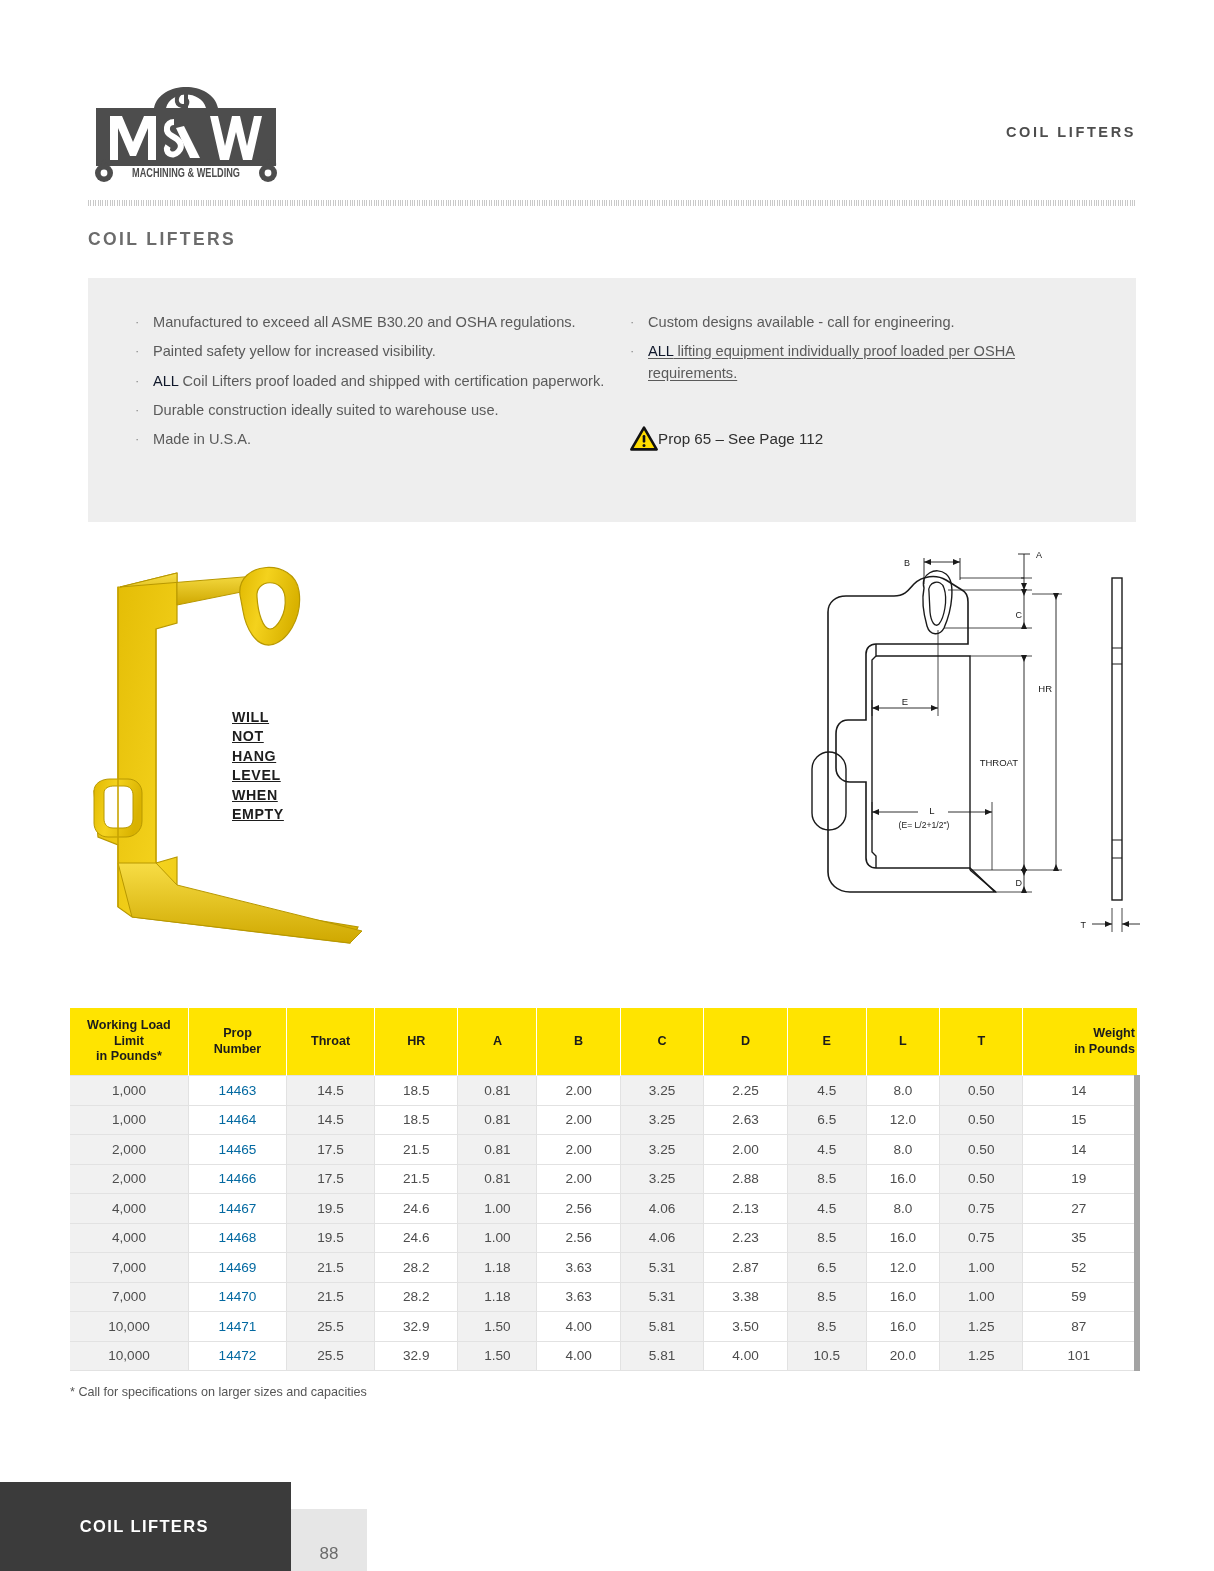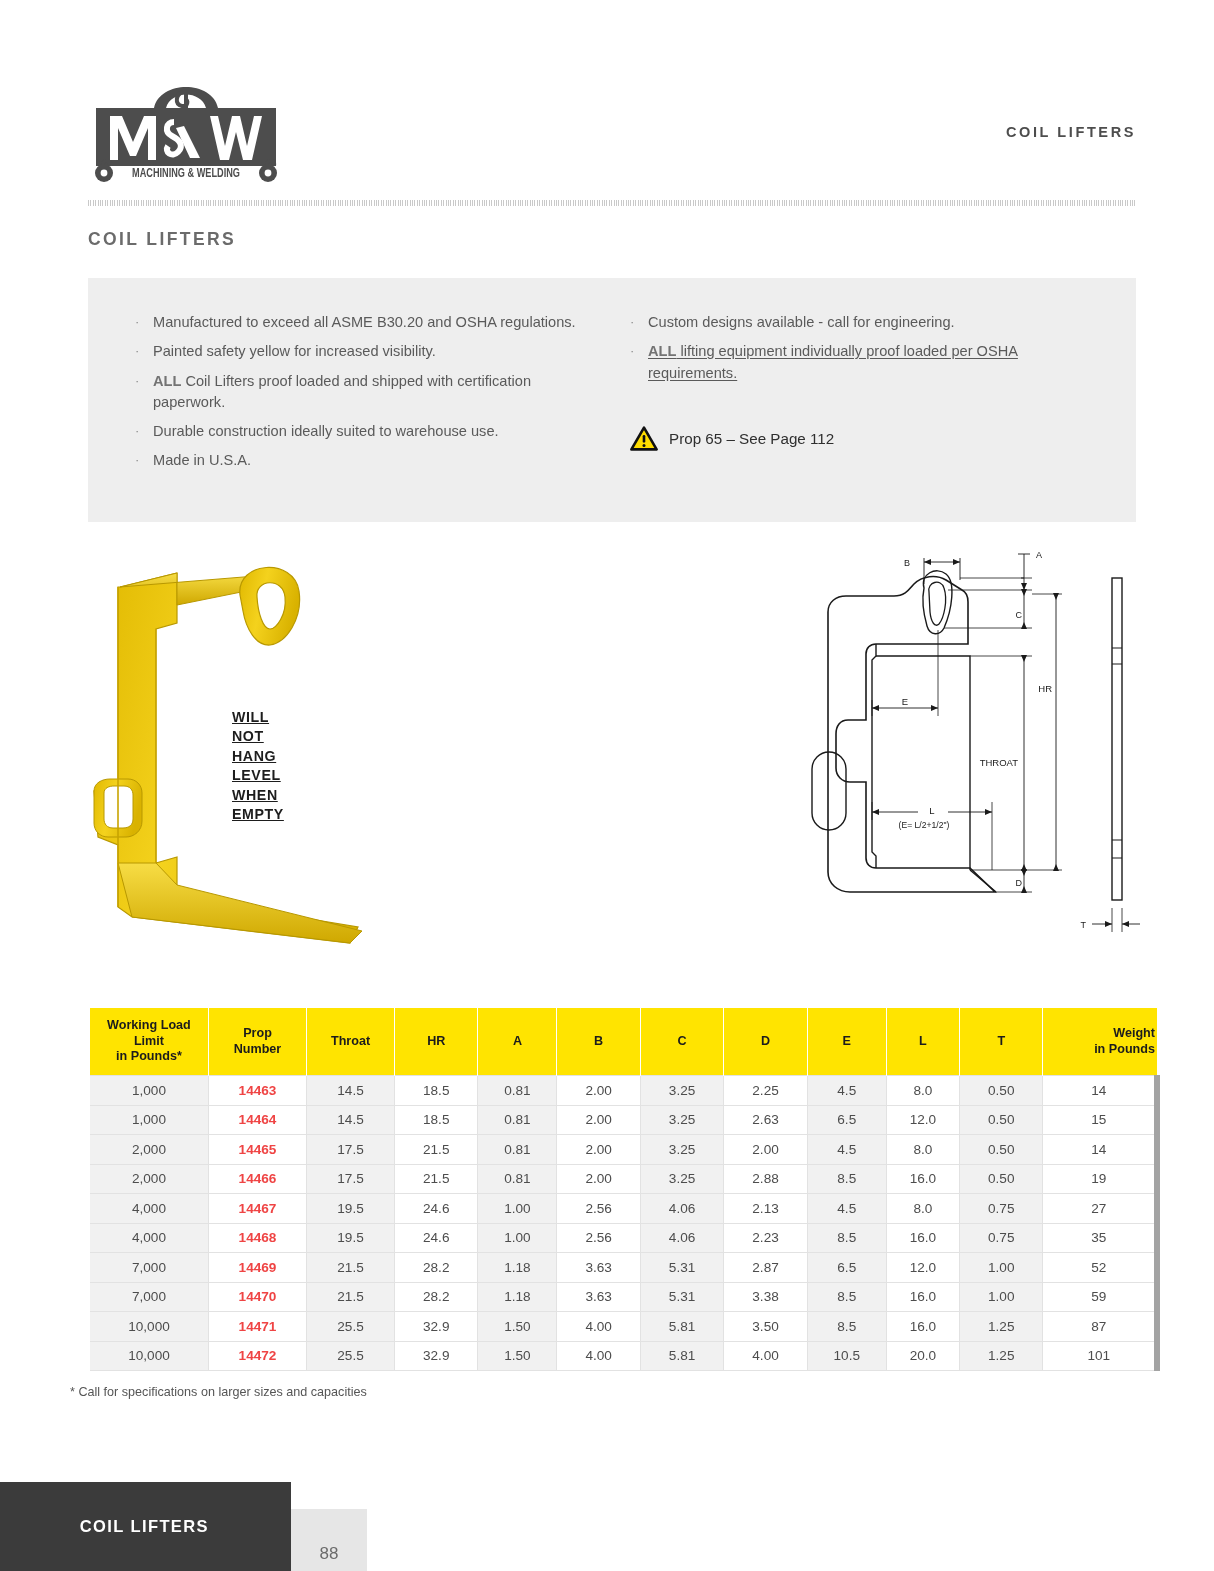"ALL" .feat-text b { color: #737373 -> #0f172a; font-weight: bold -> normal }
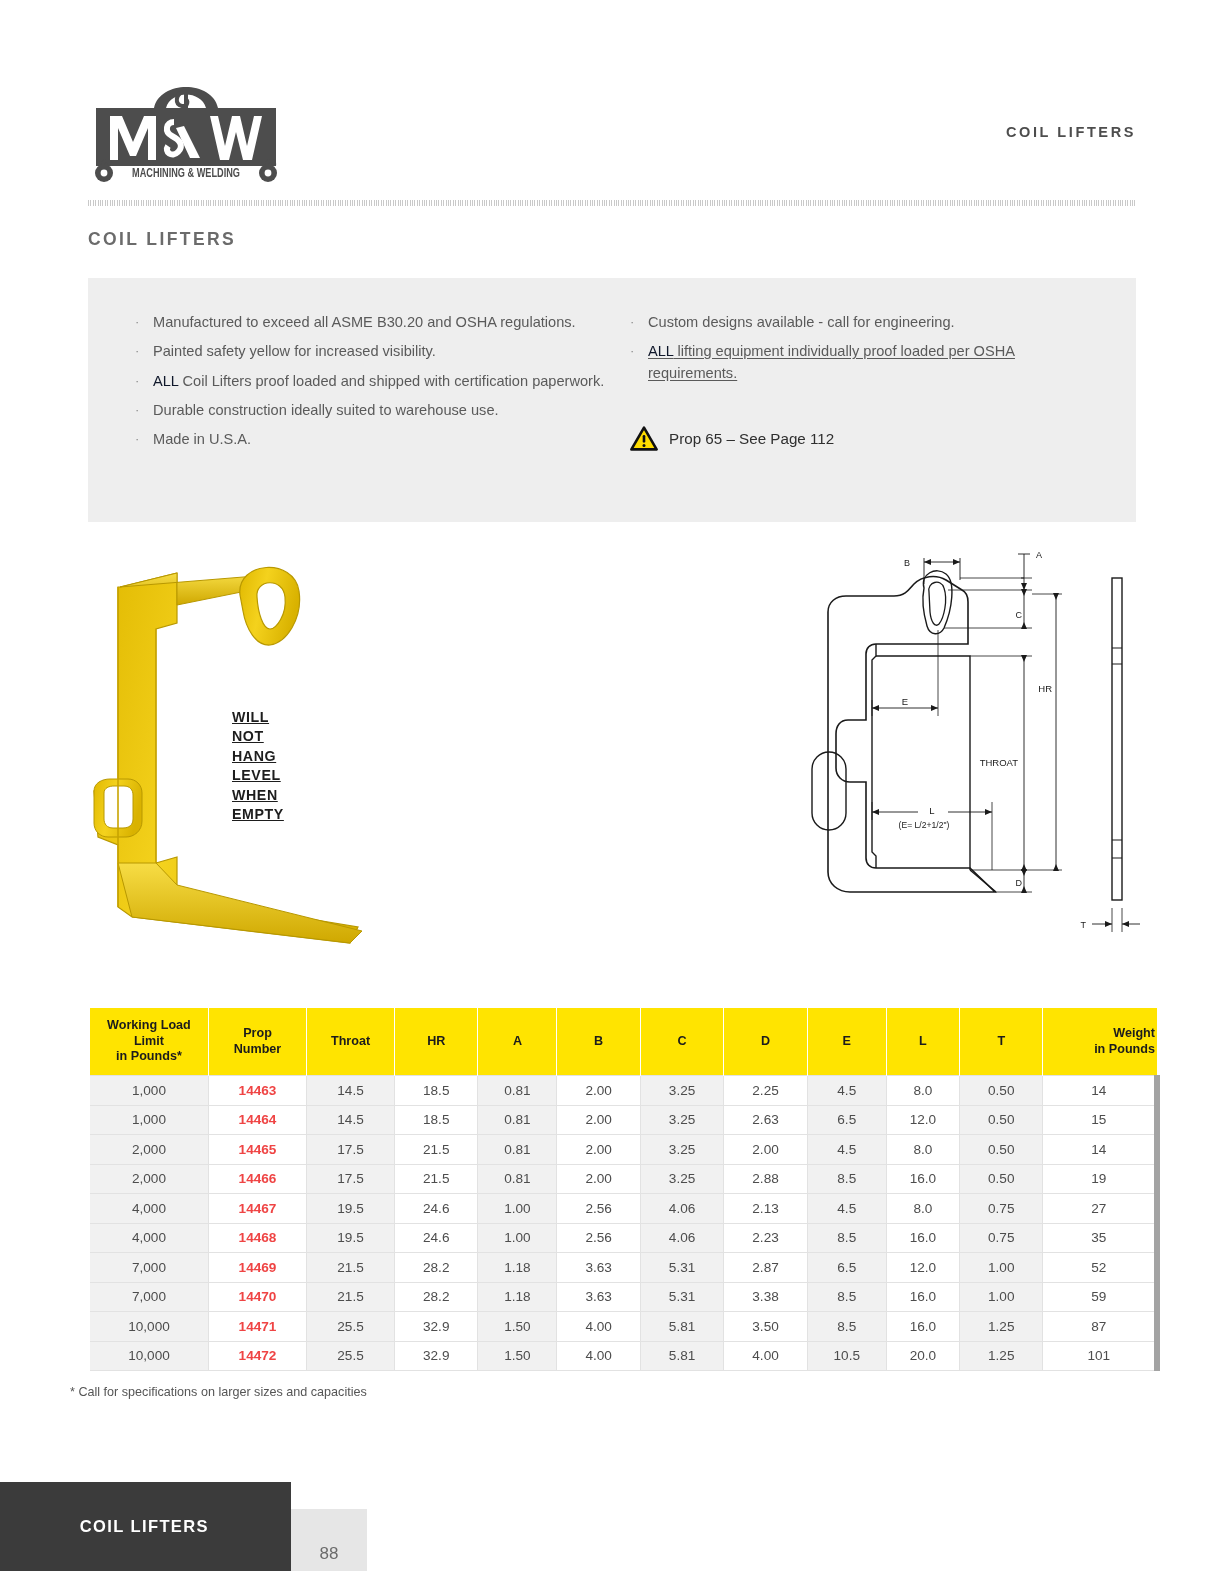"Prop 65 – See Page" .prop65 { gap: 11px -> none }
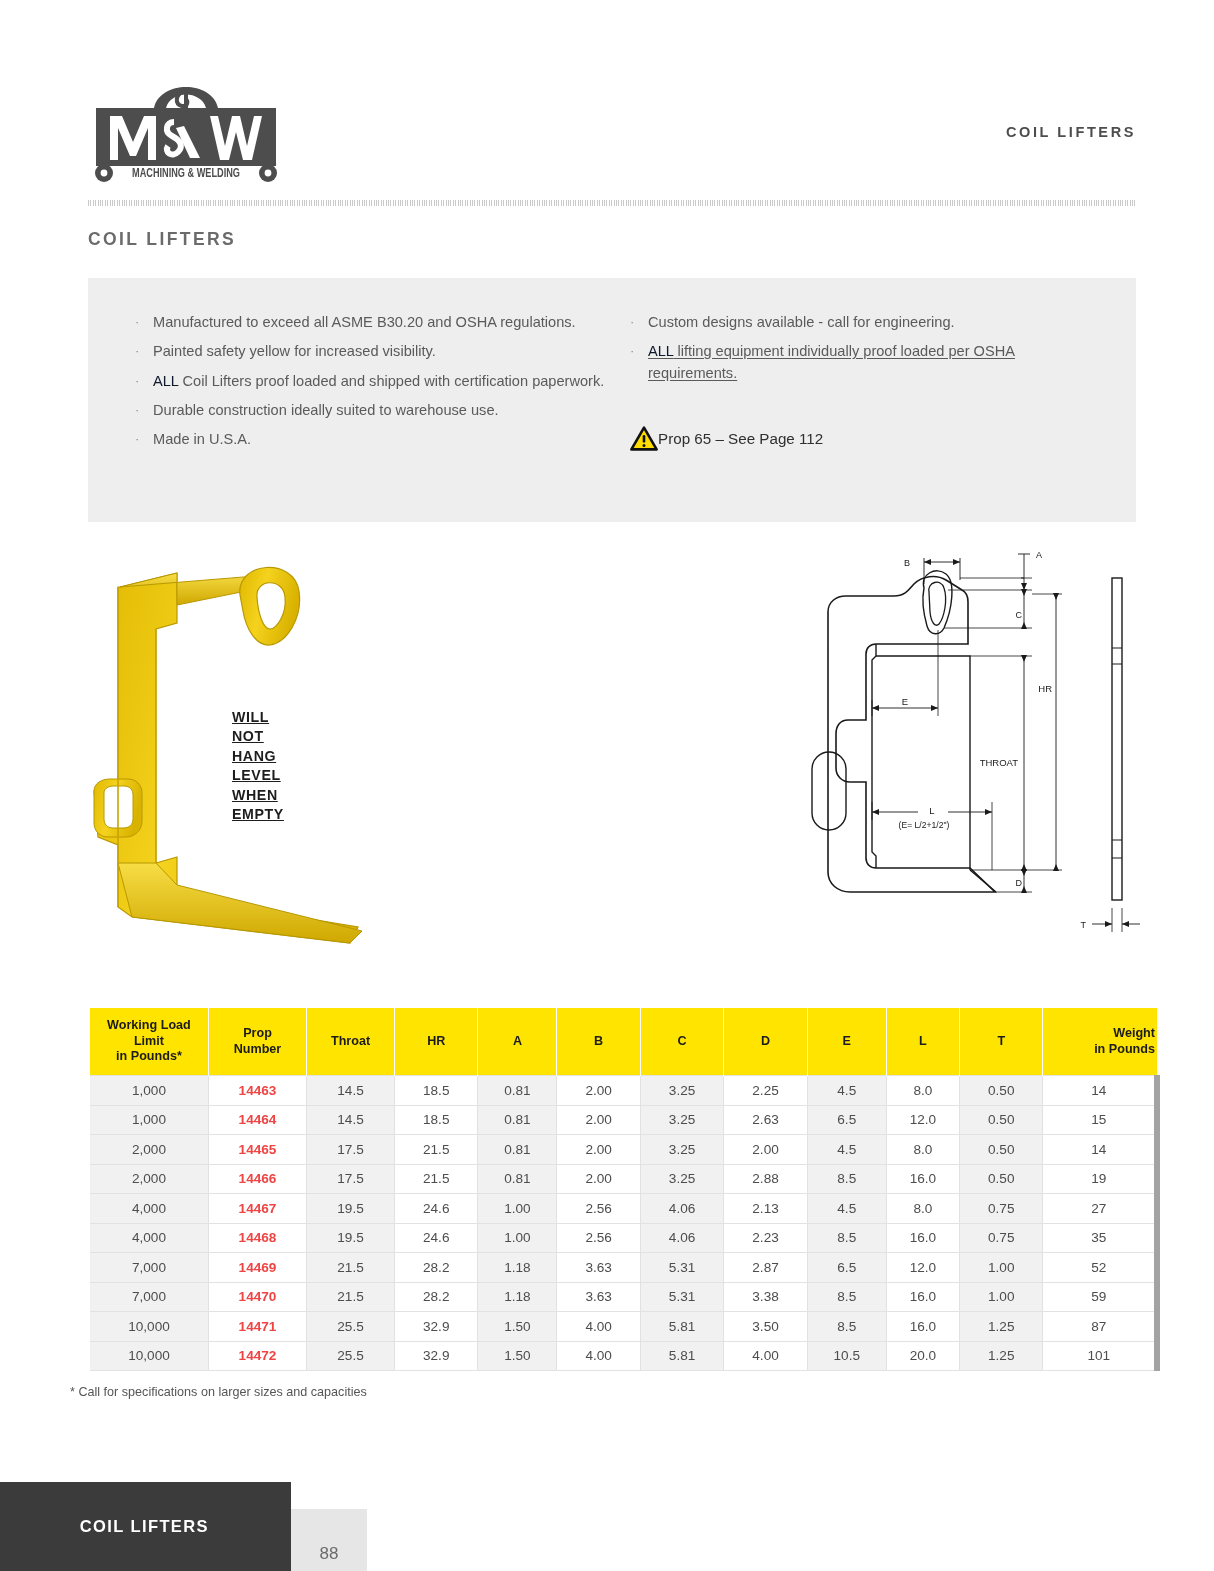"Working Load" .spec-table-wrap { margin-left: 20px -> none }
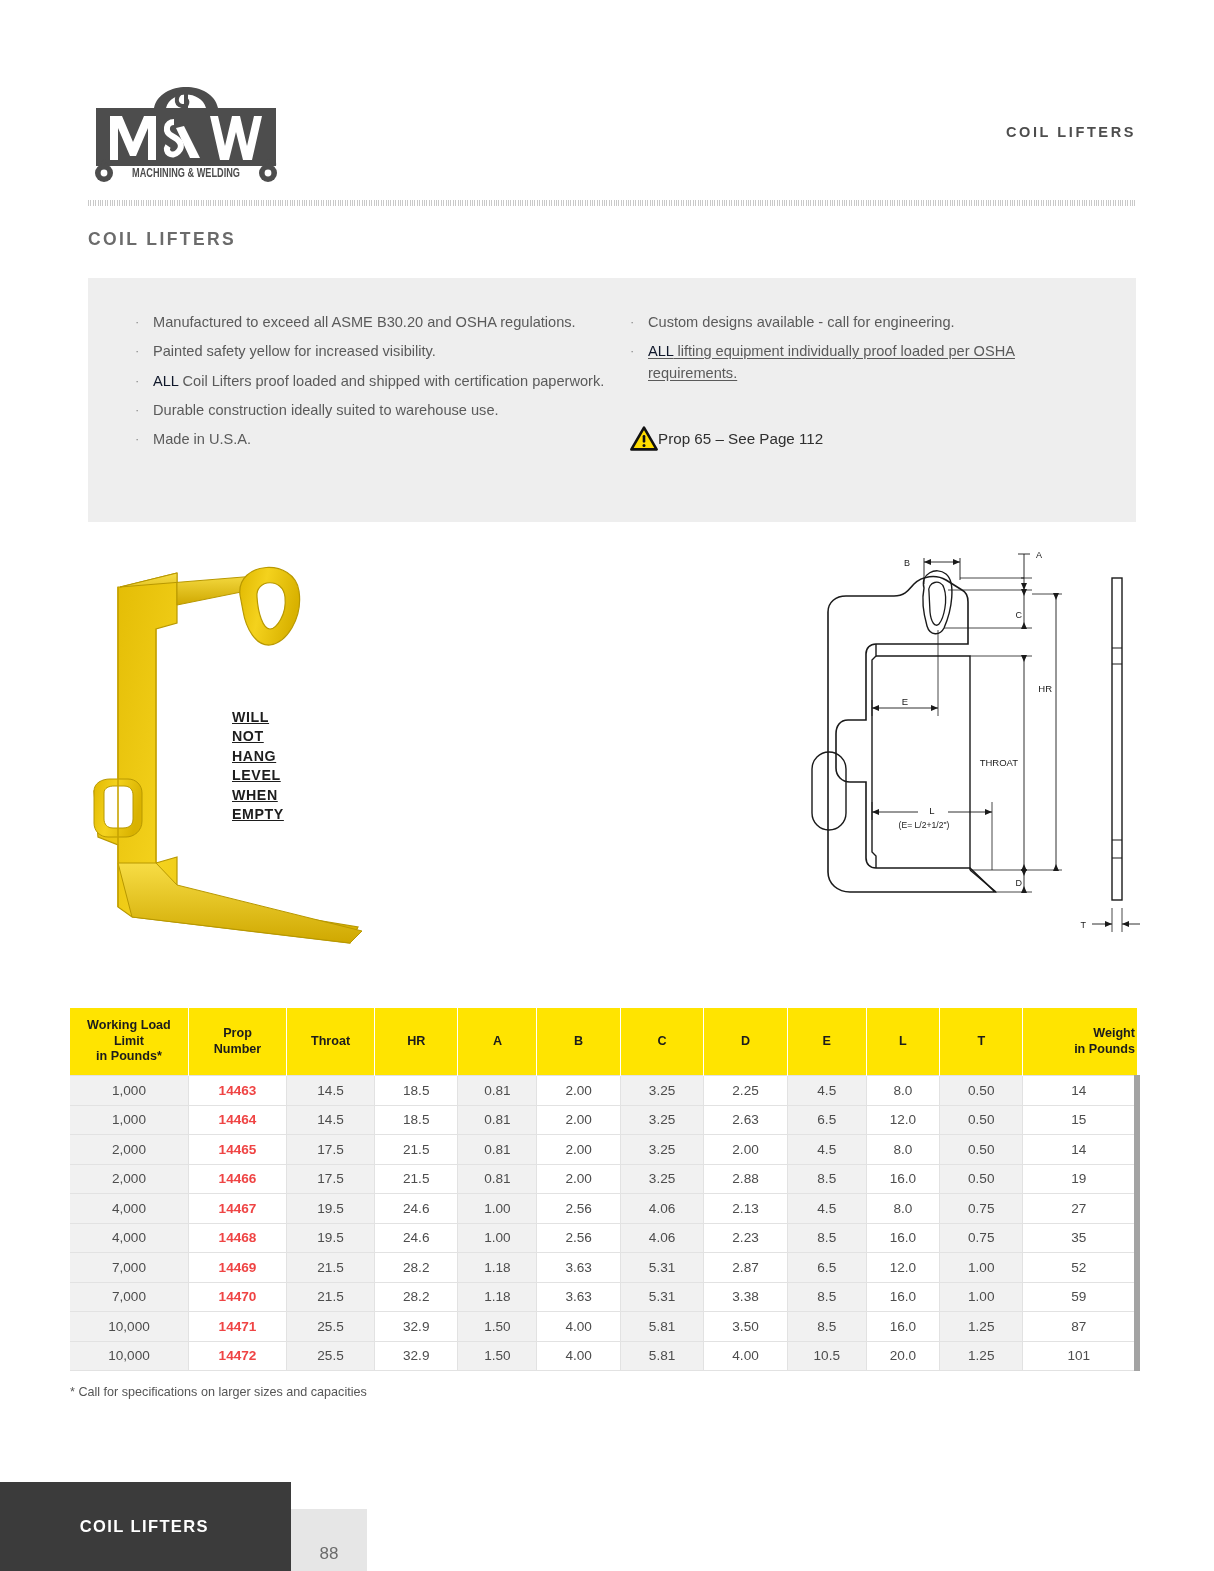"14463" table.spec td.part { color: #ef4444 -> #0369a1; font-weight: bold -> normal }
